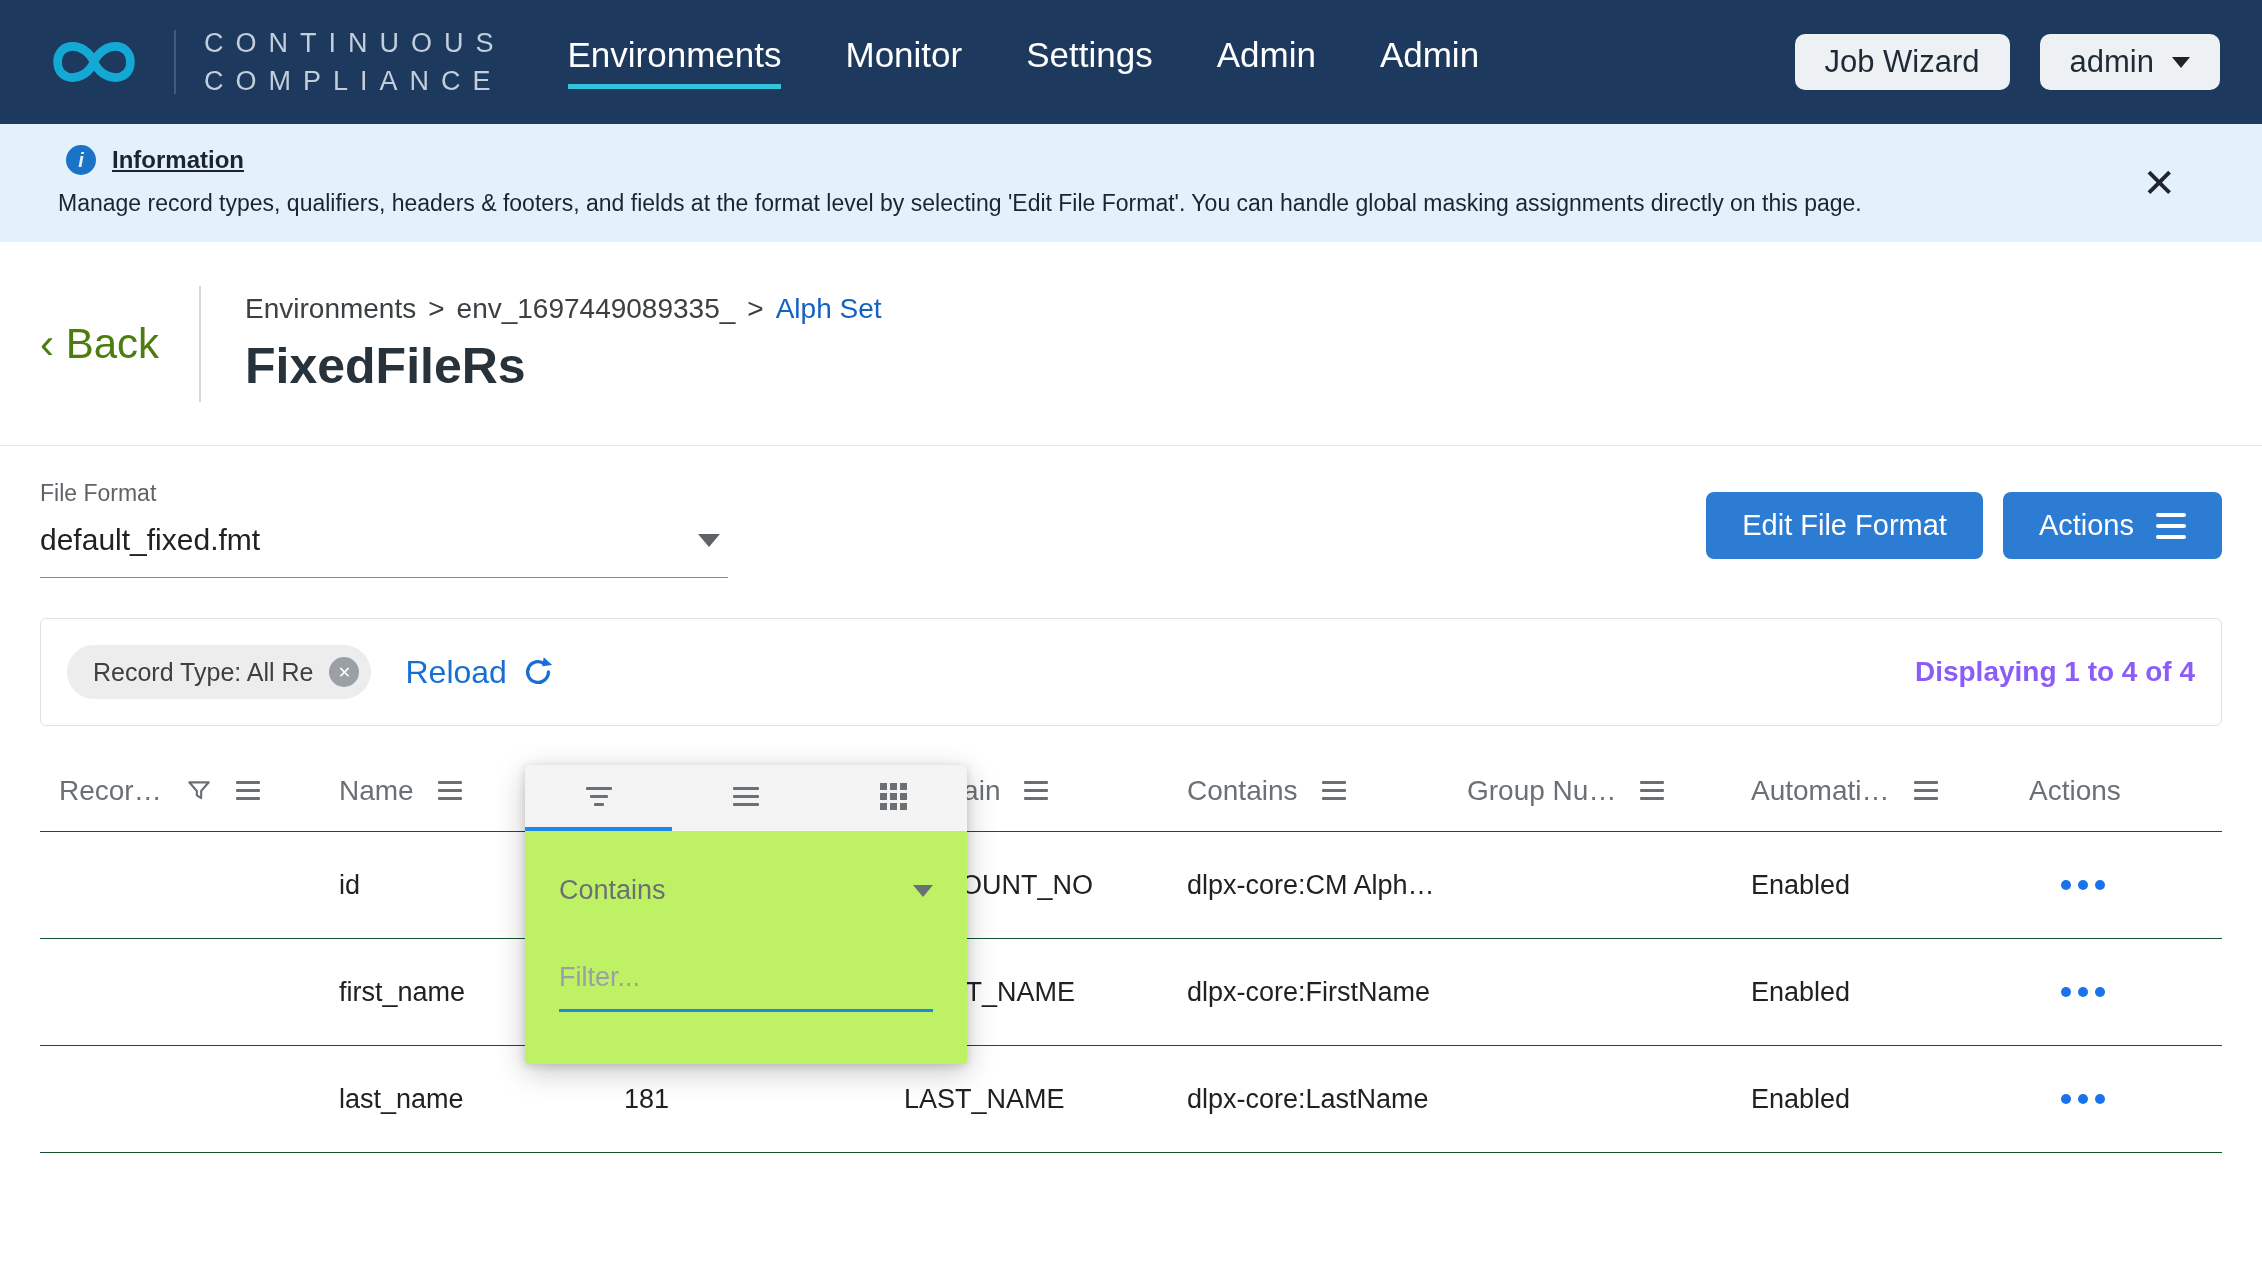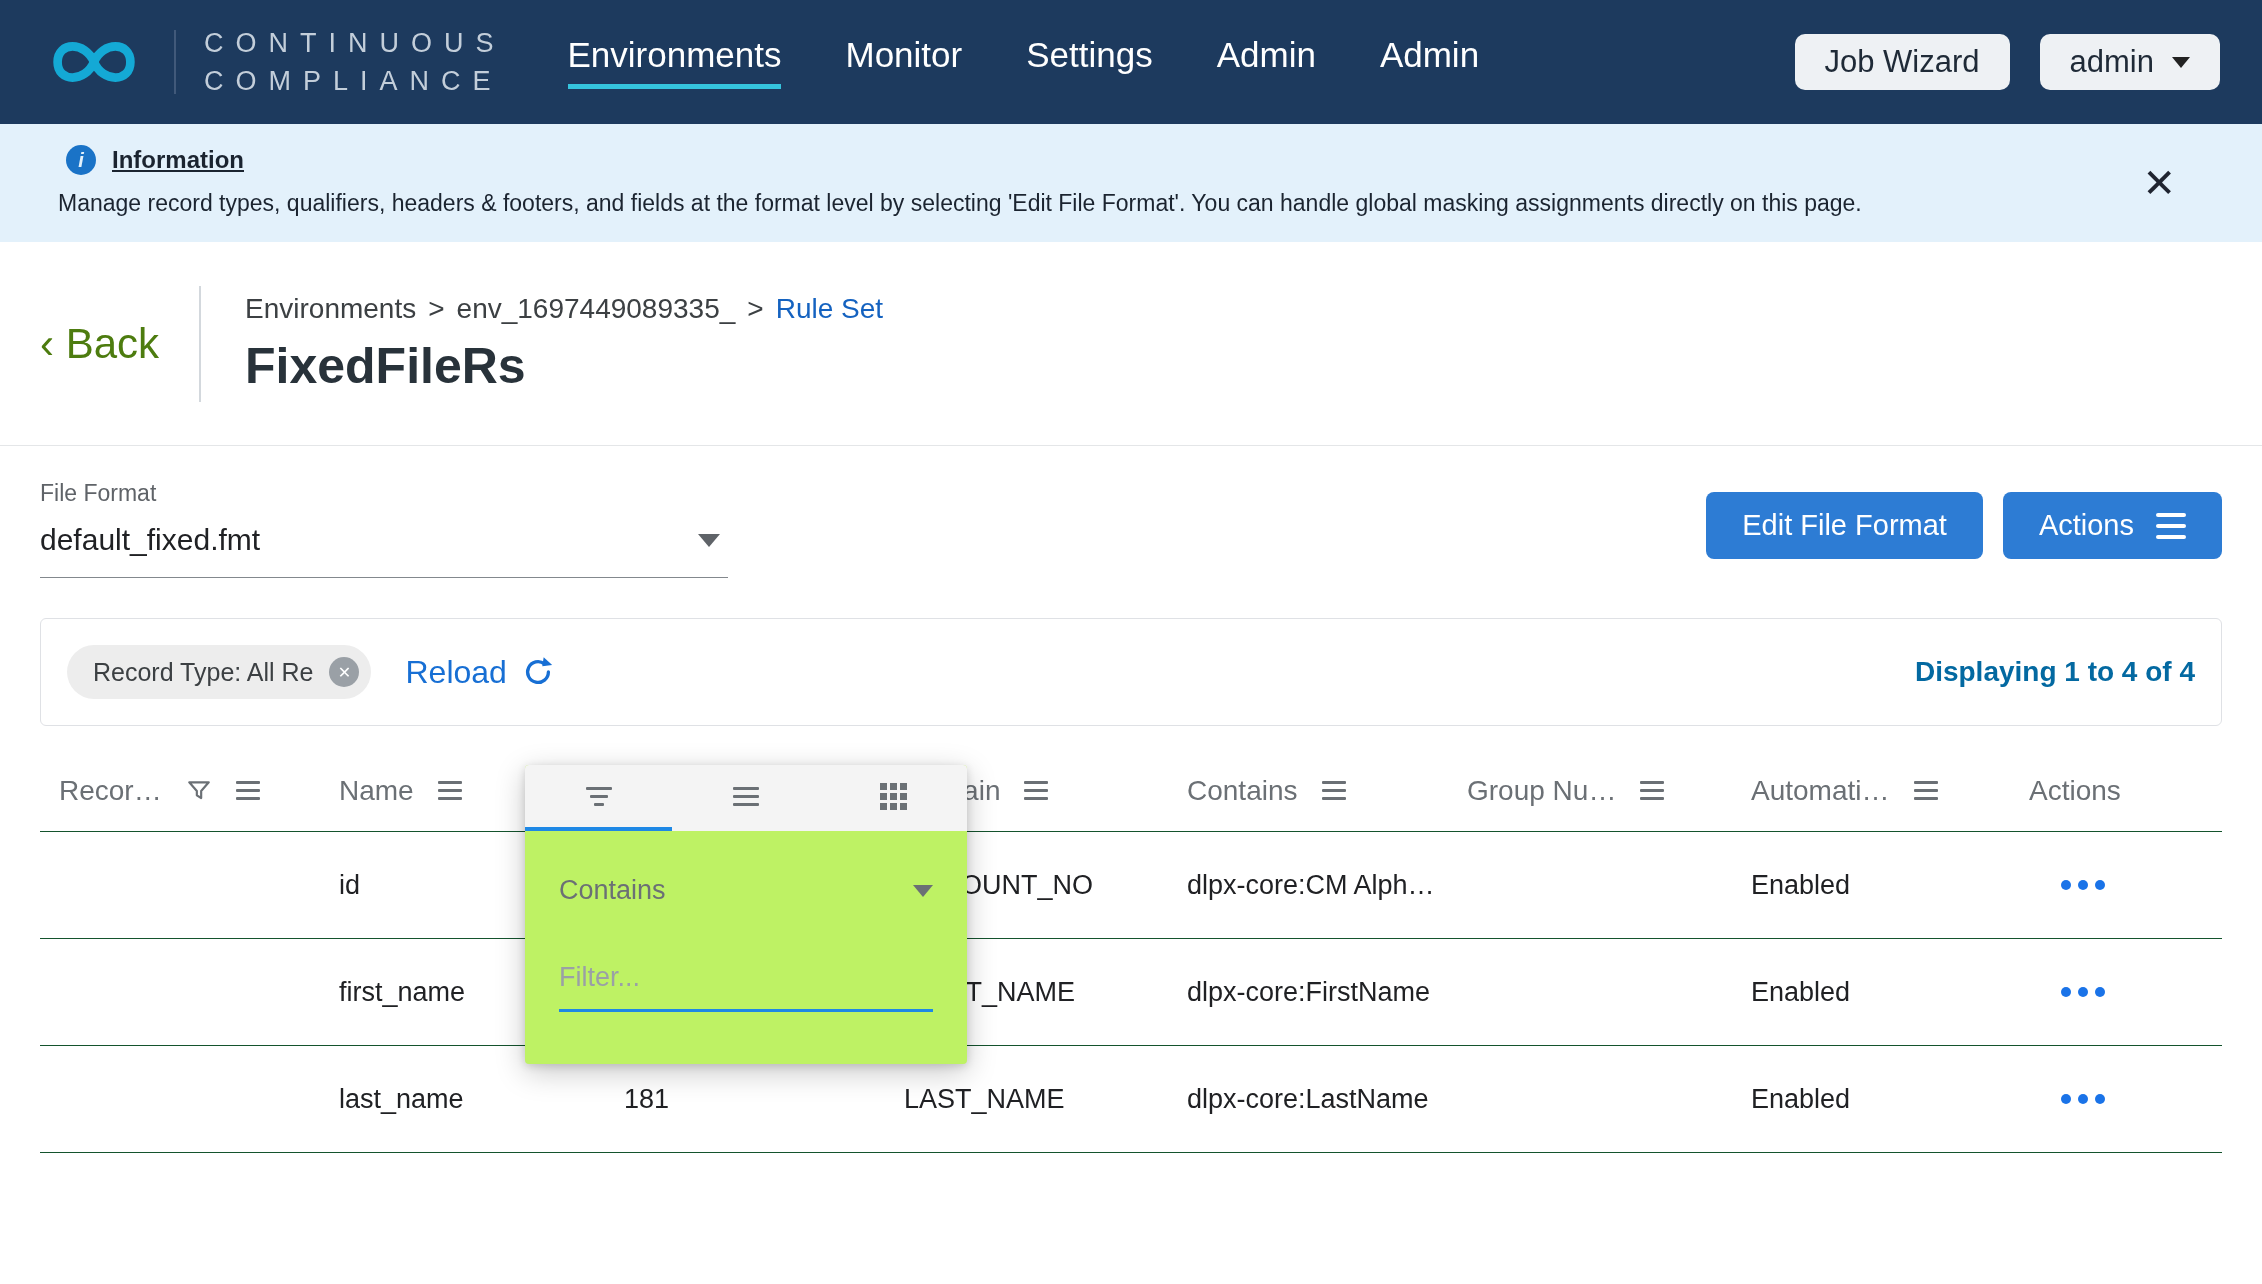"Rule Set" span.link { text: Rule -> Alph }
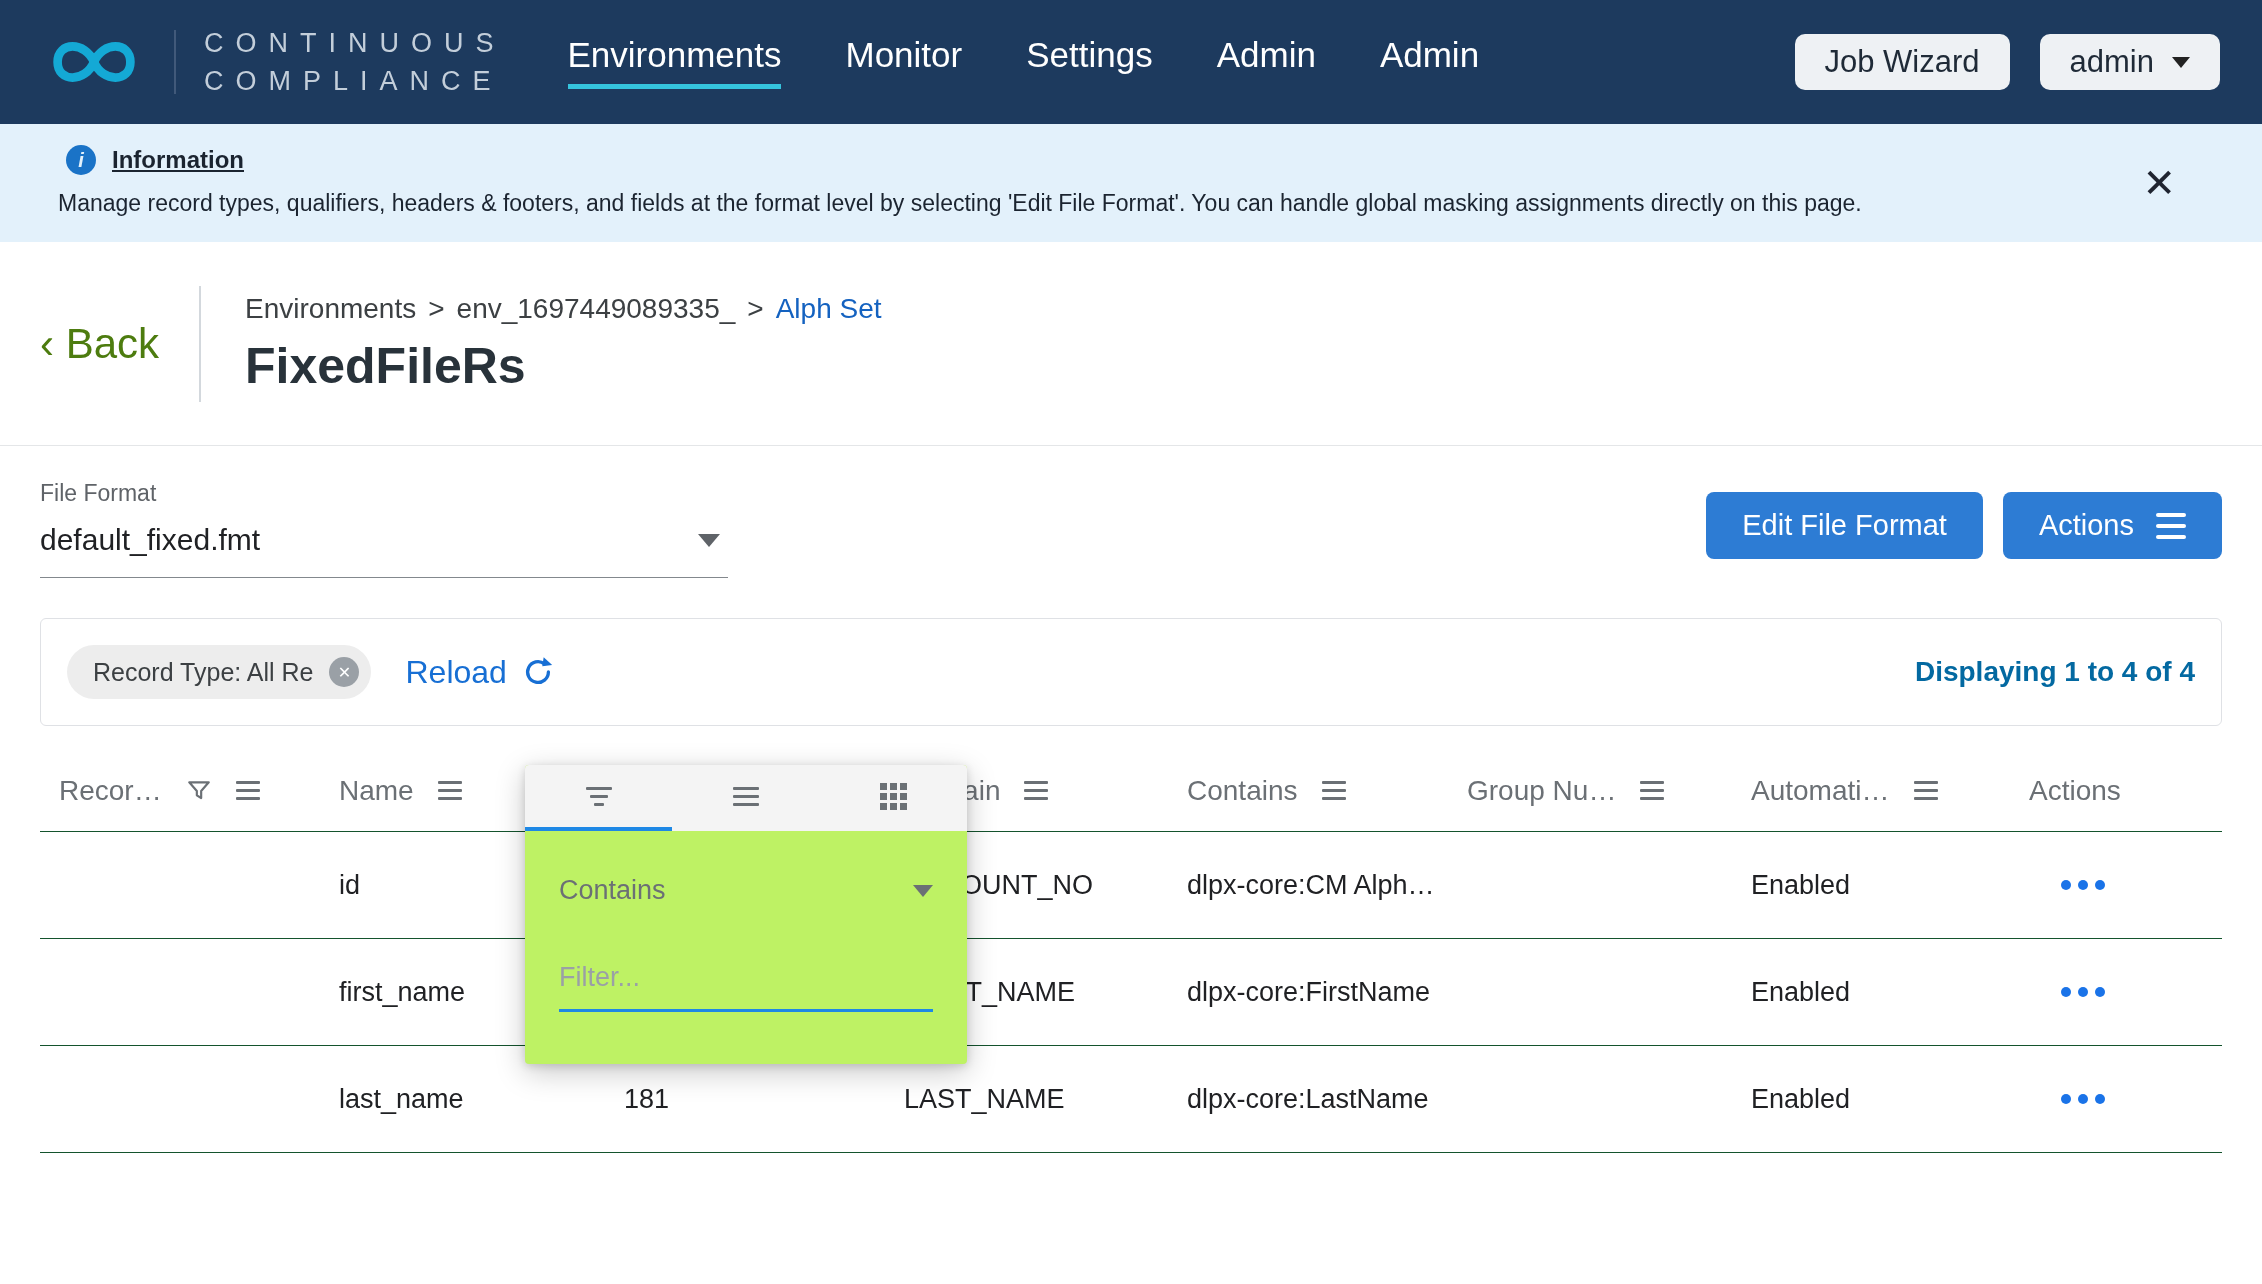"Displaying 1 to 4 of" .displaying { color: #0369a1 -> #8b5cf6 }
